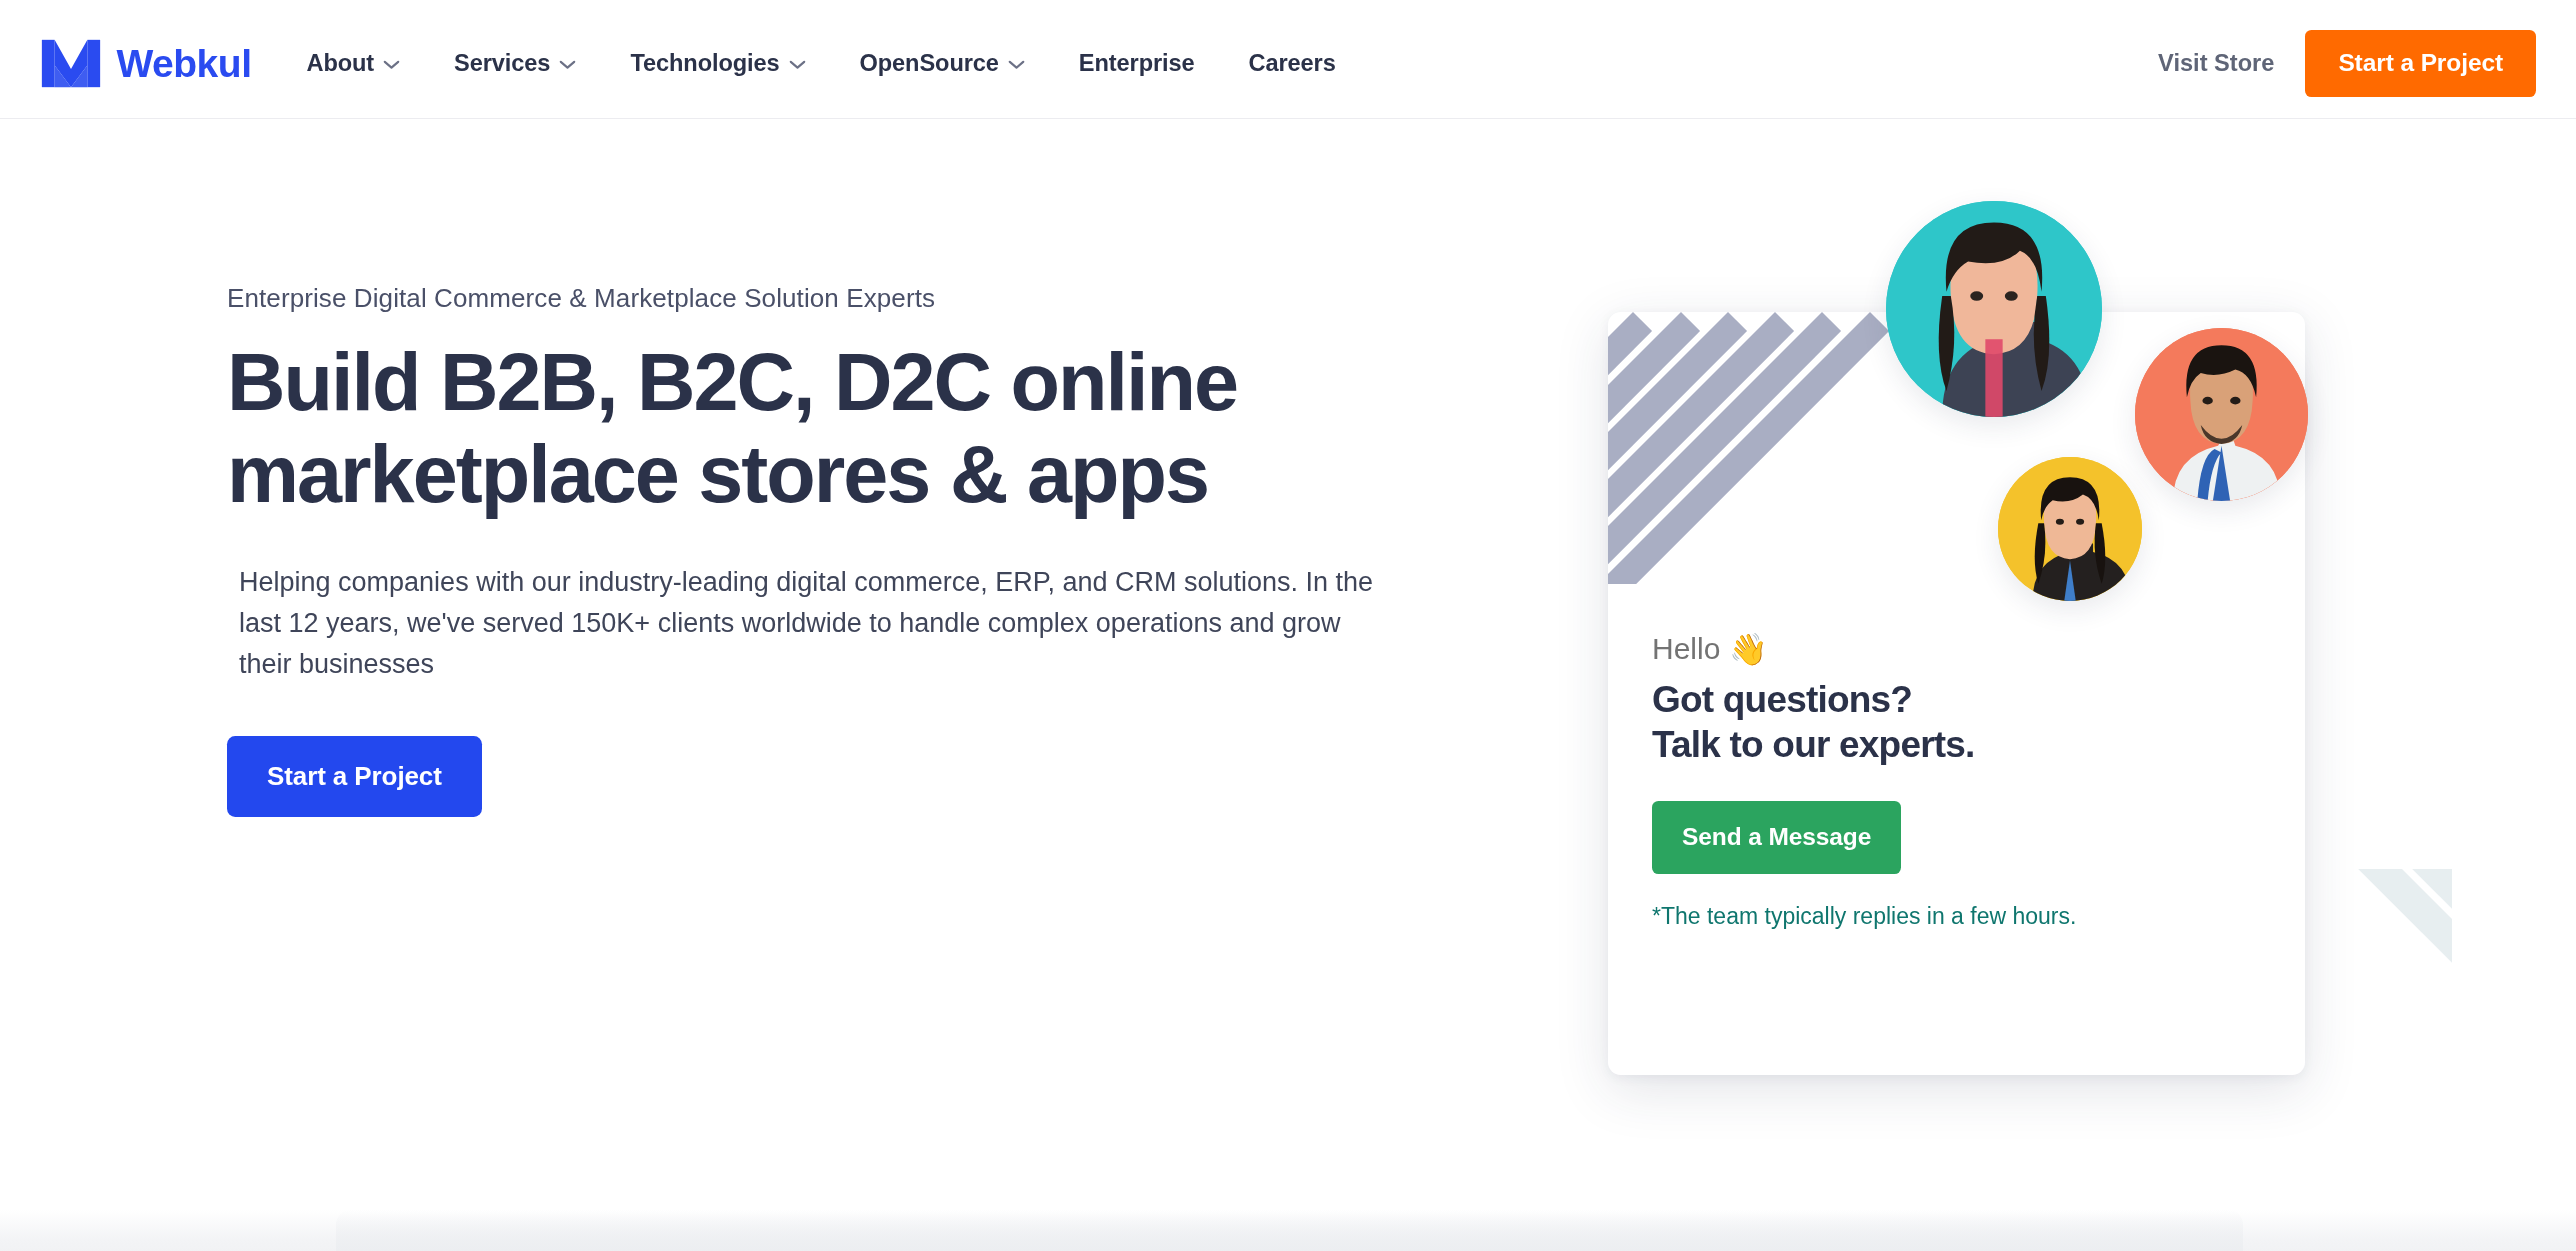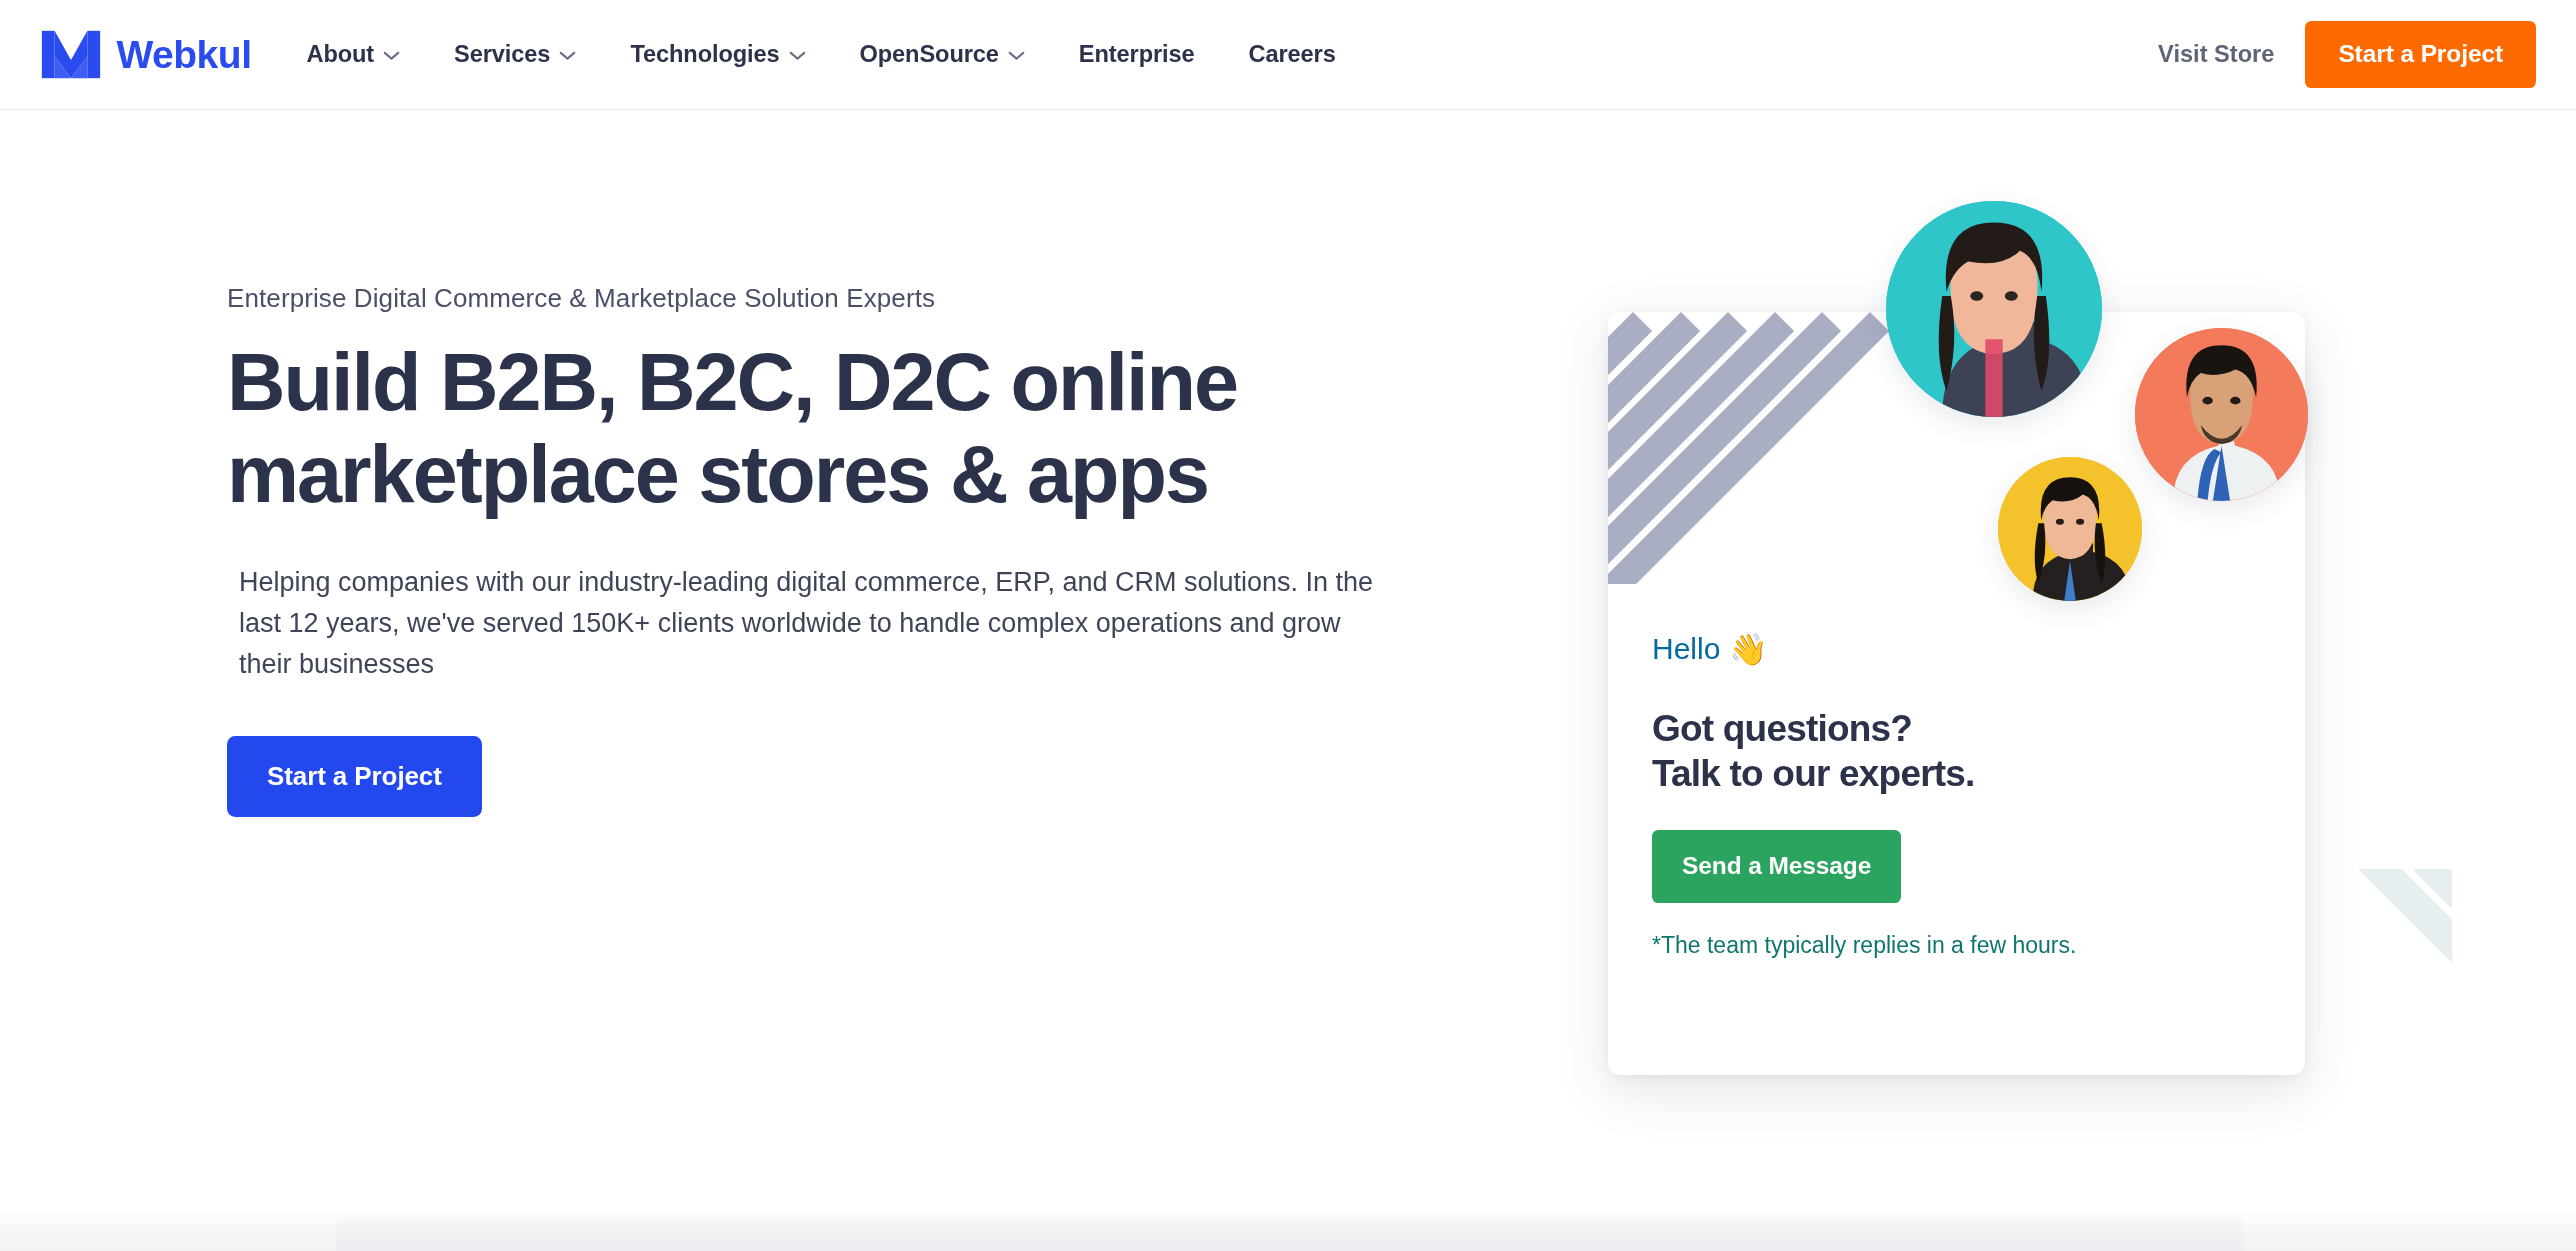"Webkul" .header { top: 0 -> 9px }
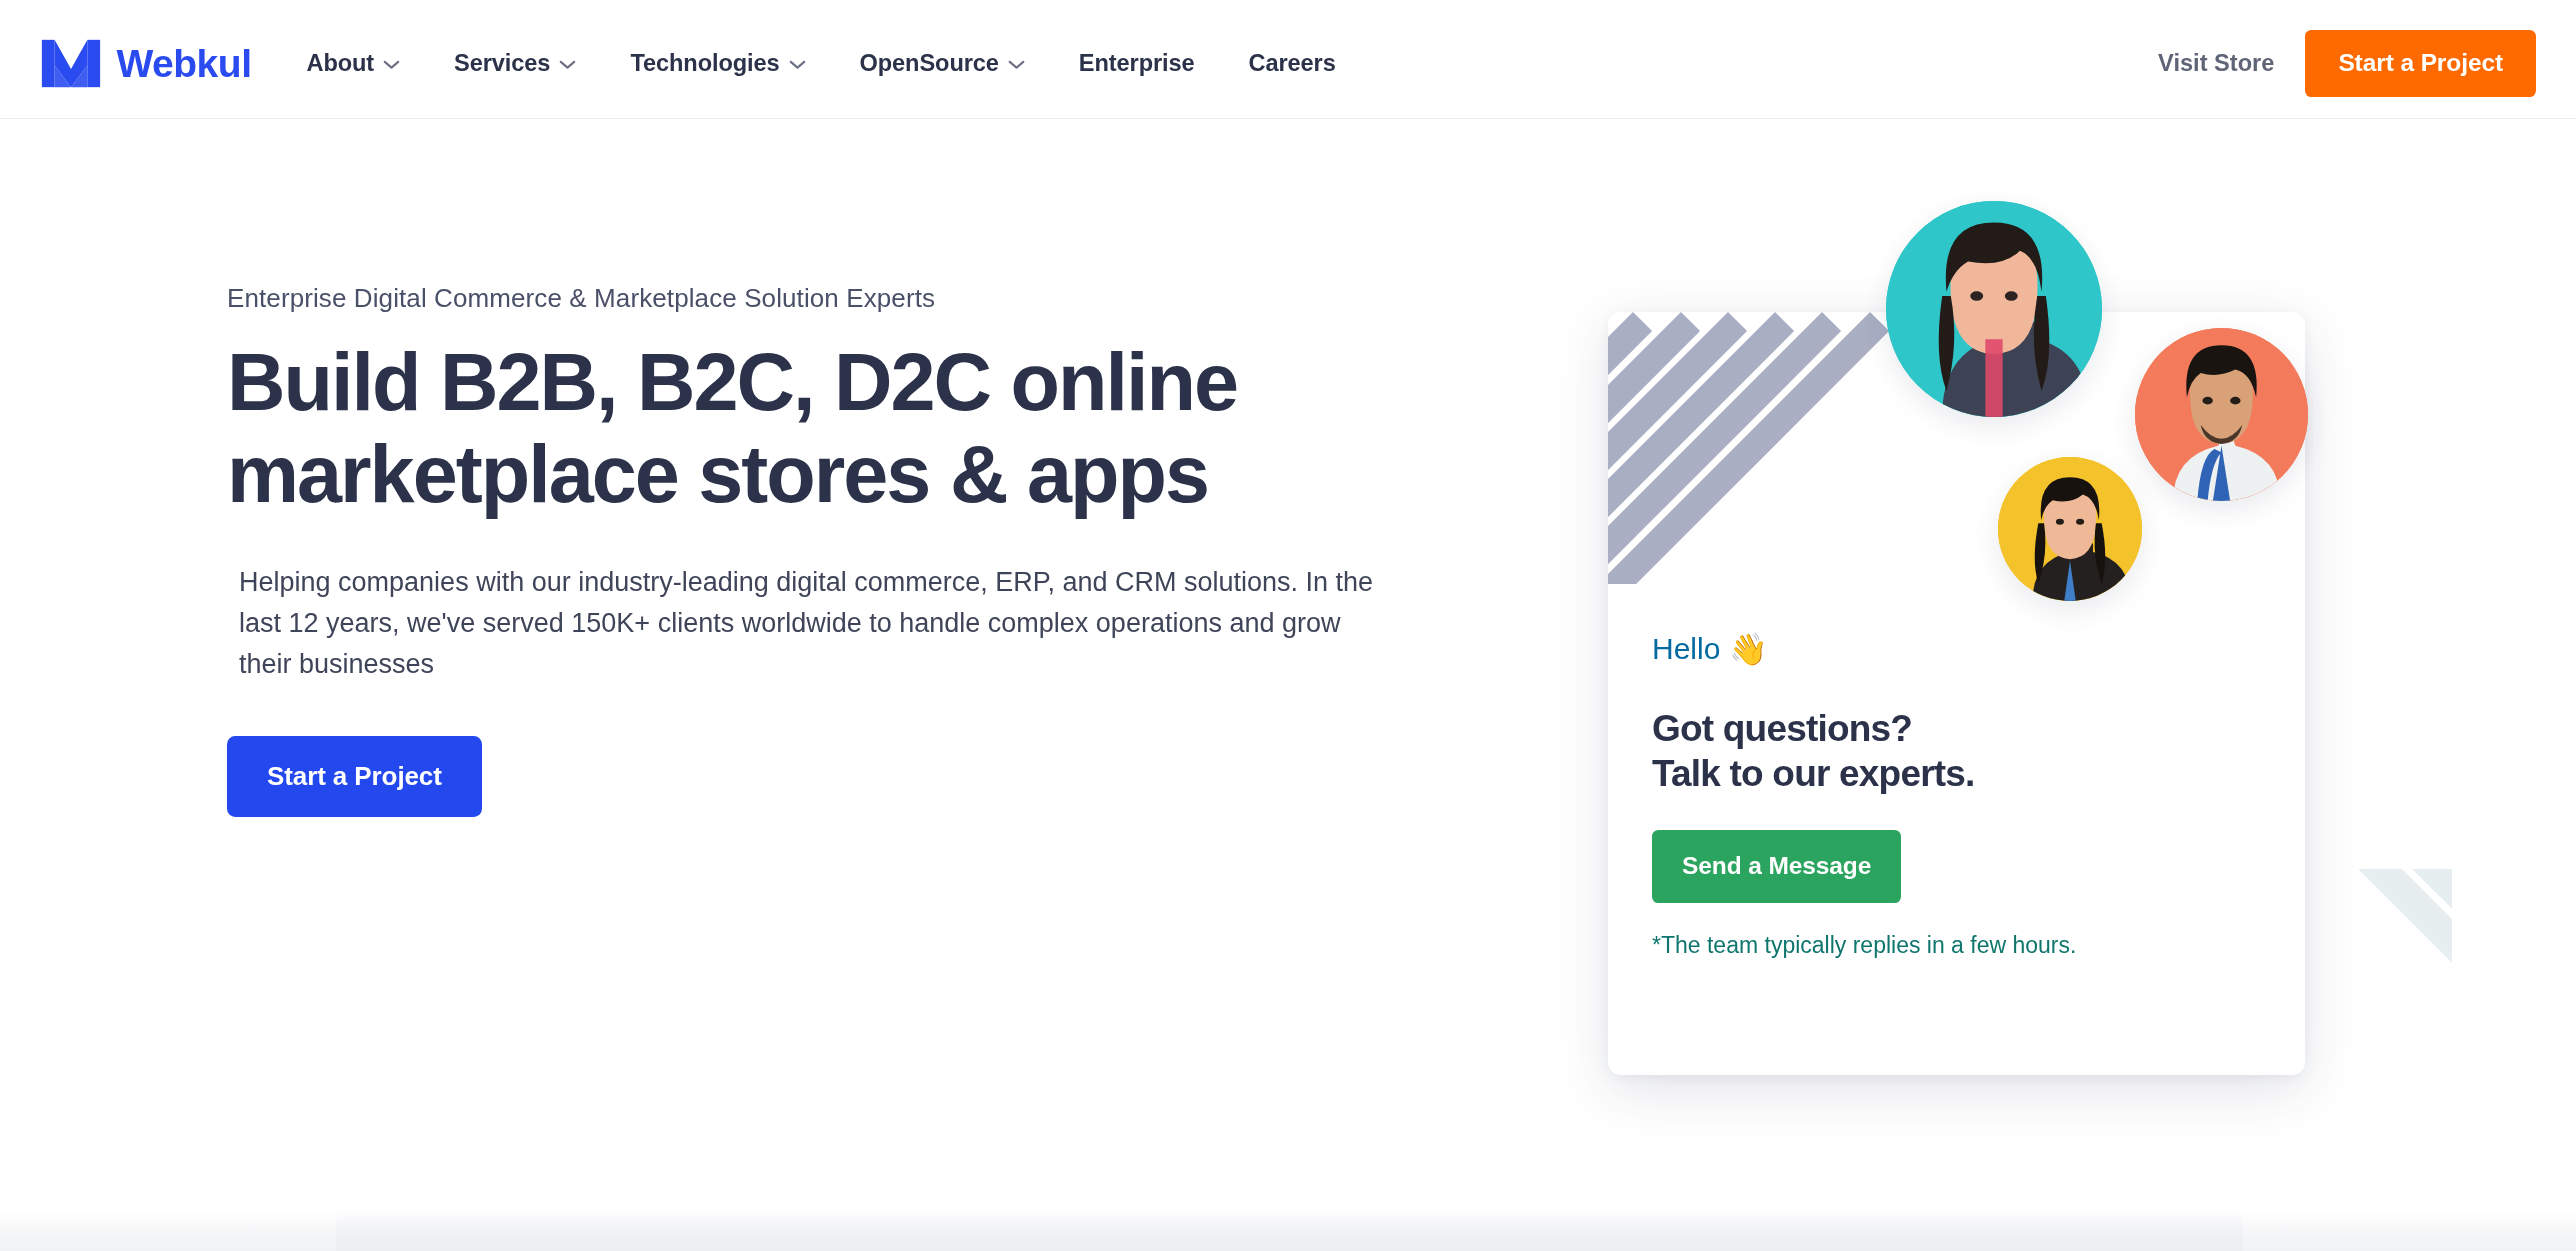"Hello" .hello { color: #0369a1 -> #737373; margin-bottom: 40px -> 11px }
